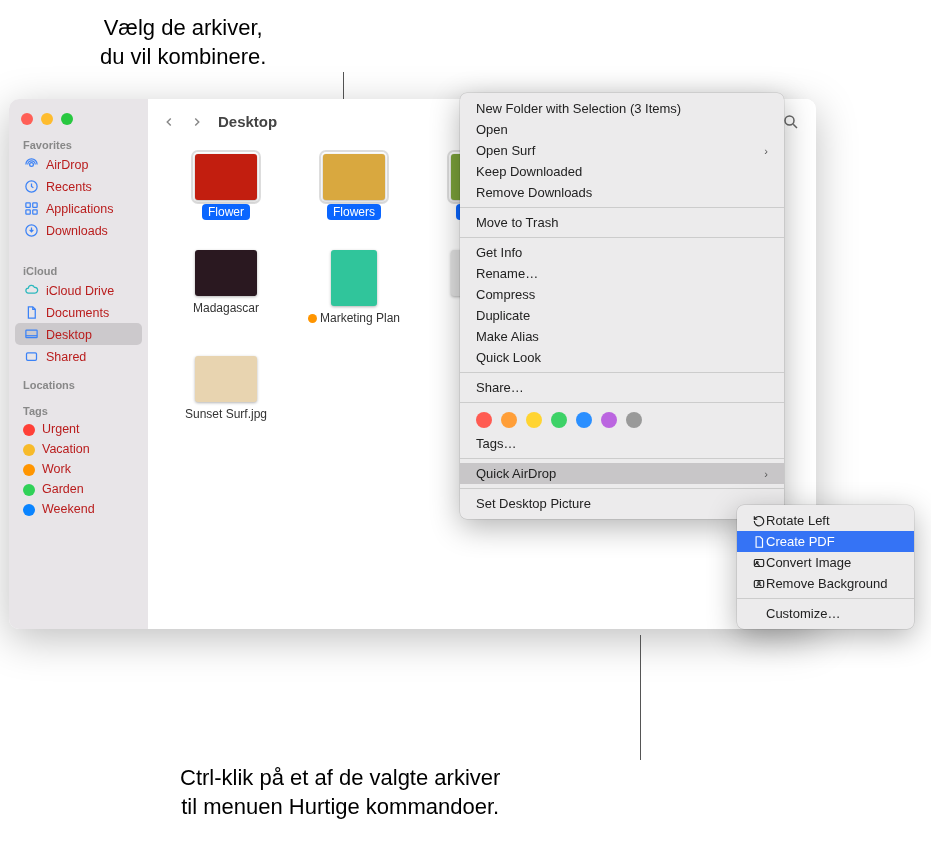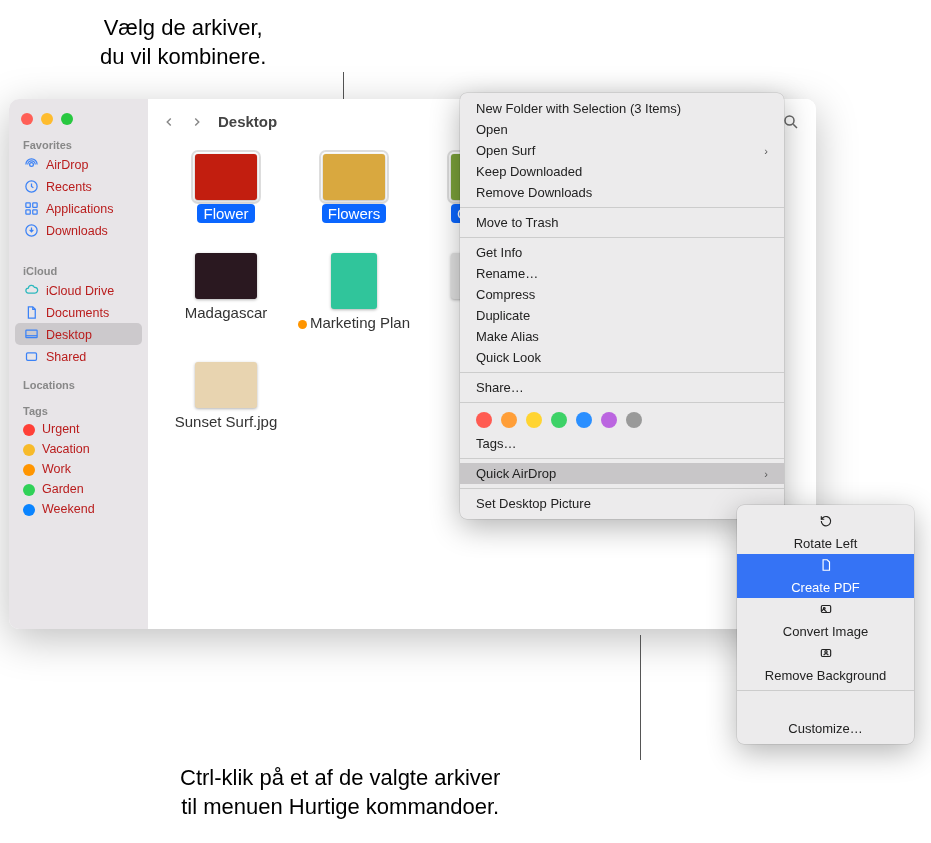"Flower" .label { font-size: 15px -> 12px }
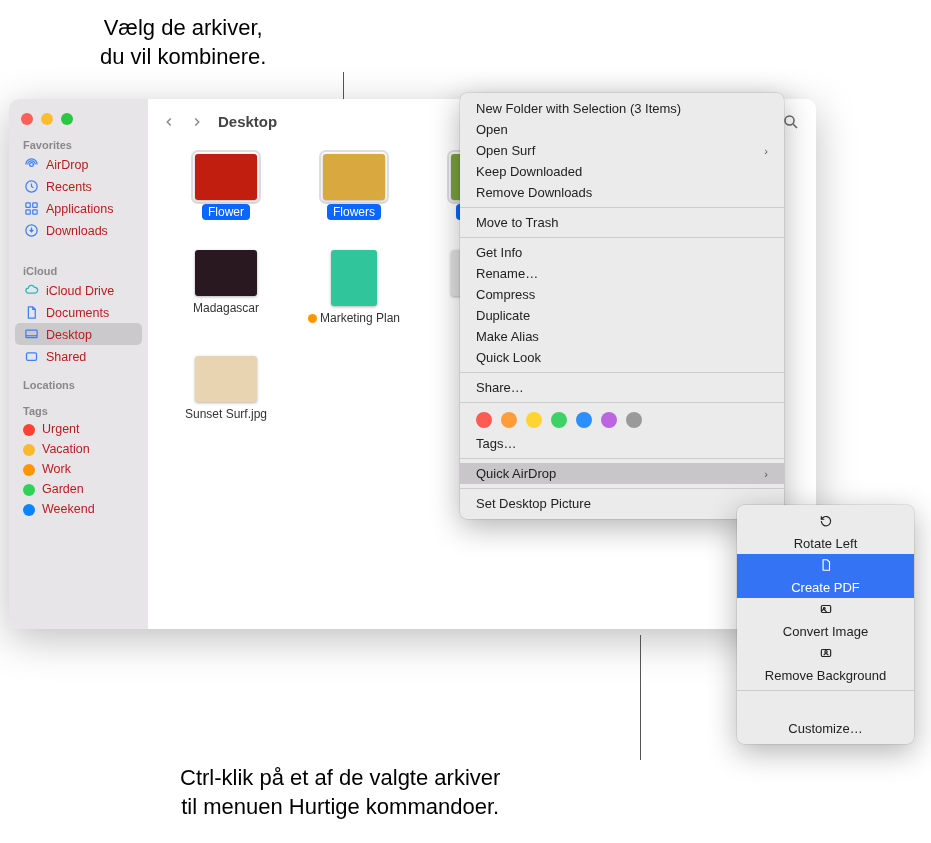"Rotate Left" .submenu-item { flex-direction: column -> none; gap: 8px -> none }
